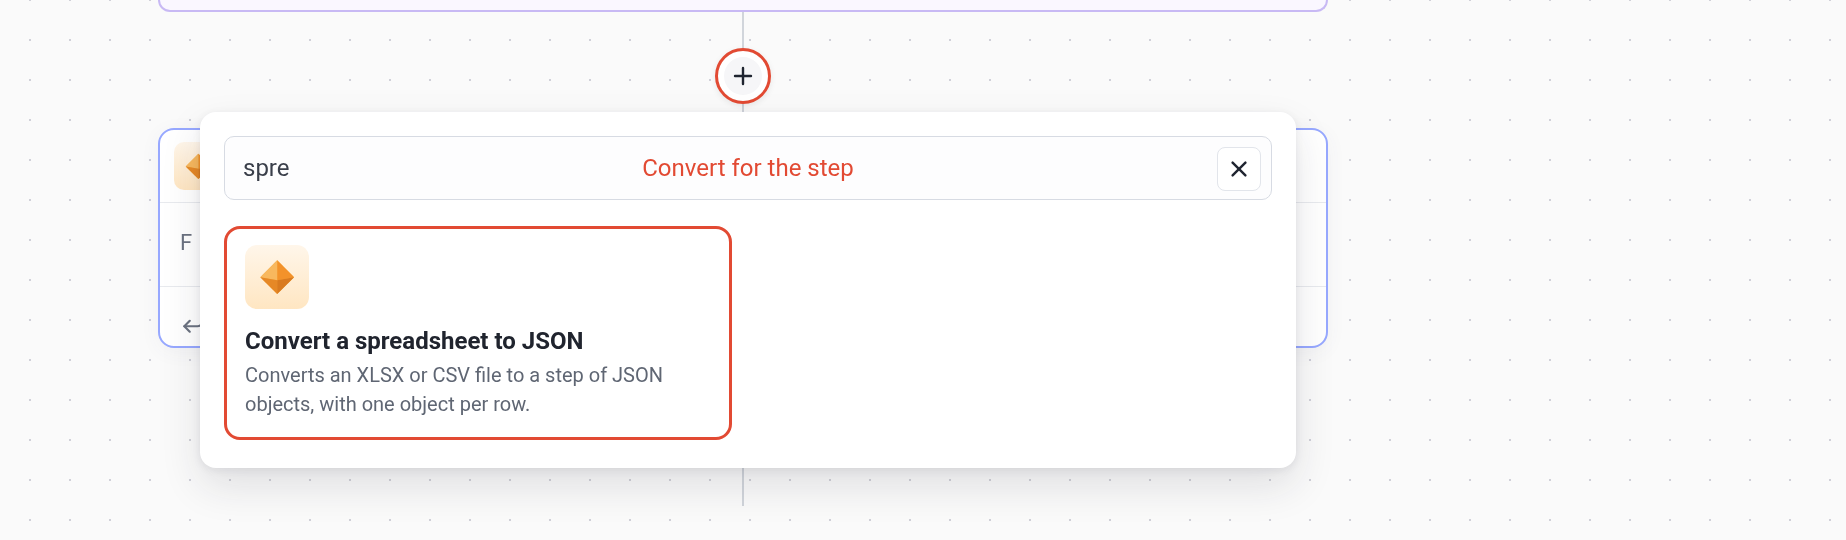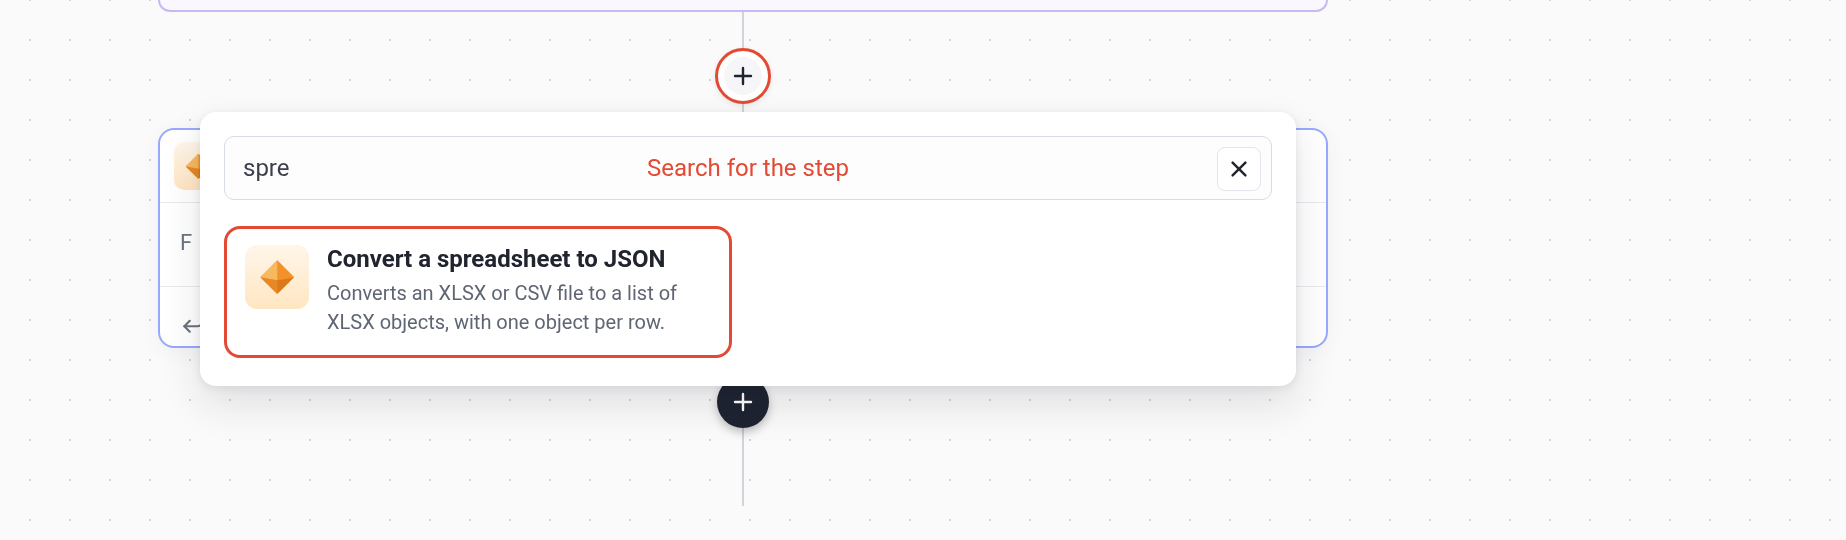"Search for the step" span.search-hint { text: Search -> Convert }
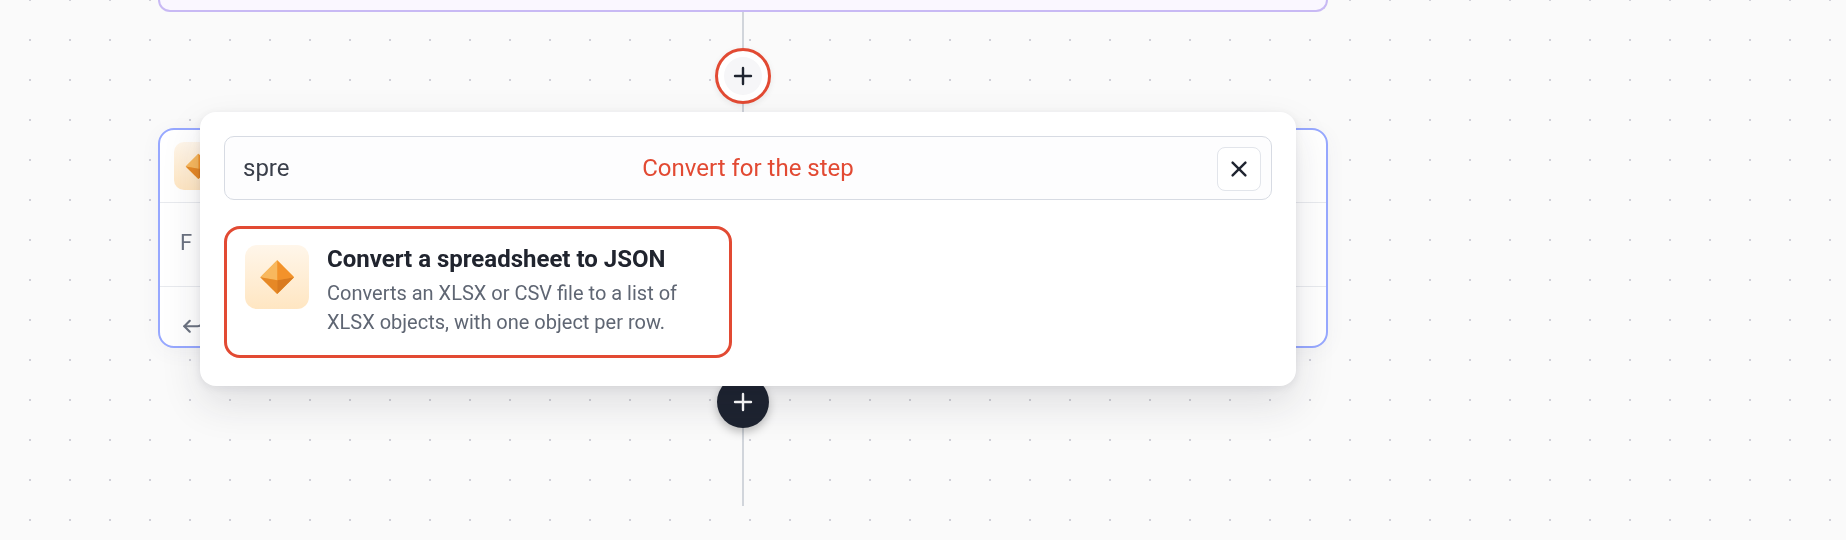"Convert a spreadsheet to JSON" .result-item { flex-direction: none -> column }
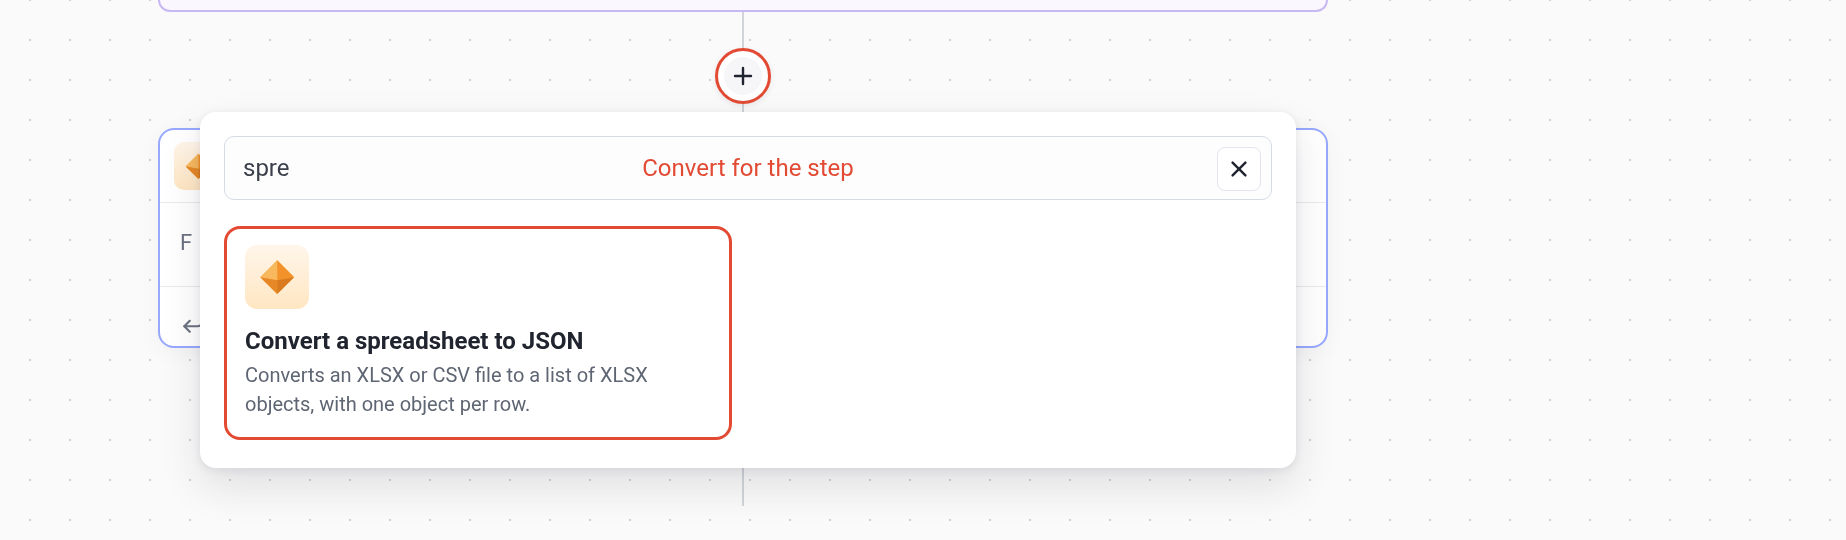"Converts an XLSX or CSV" div.result-desc { text: list of XLSX -> step of JSON }
